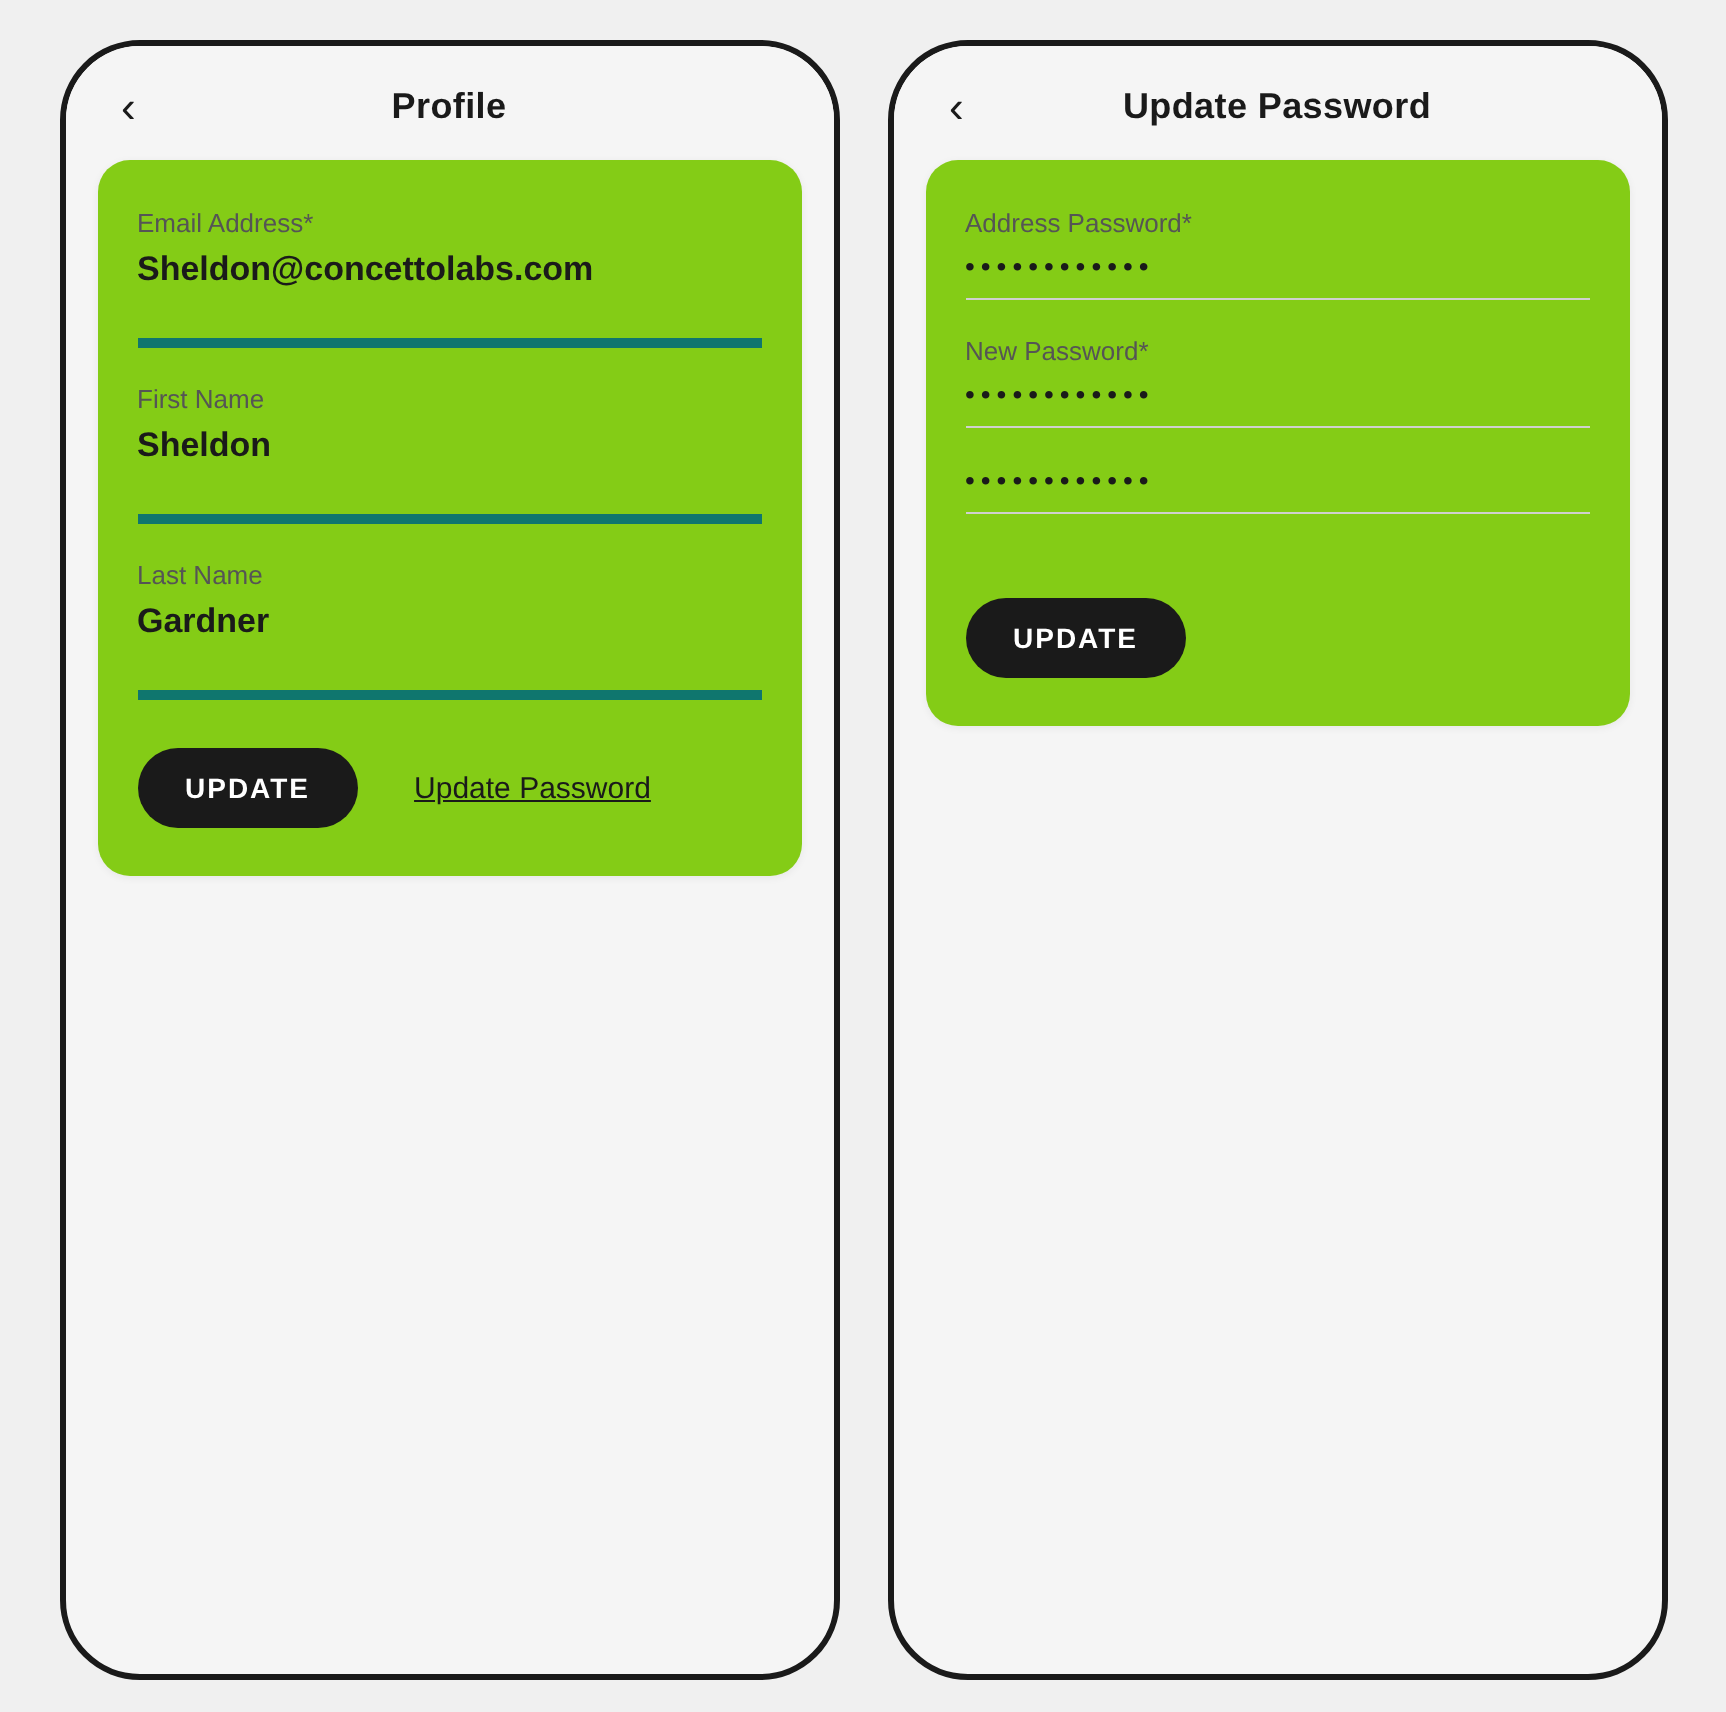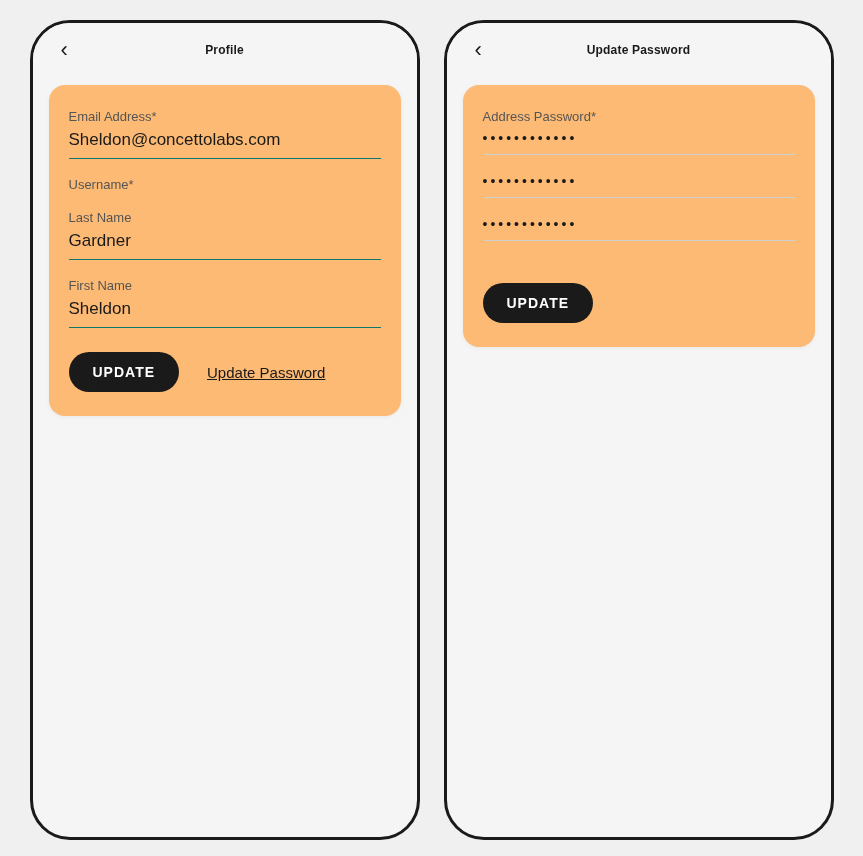"Profile" .page-title { font-size: 12px -> 18px }
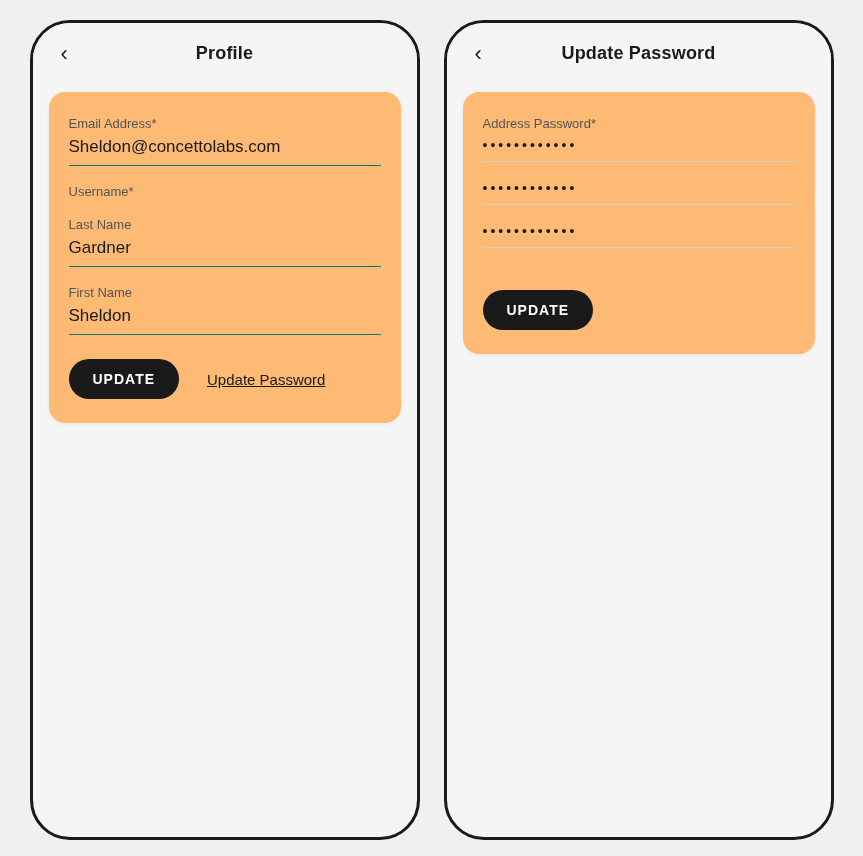"Email Address*" .card { background: #fdba74 -> #84cc16; margin: 16px 16px -> 4px 16px }
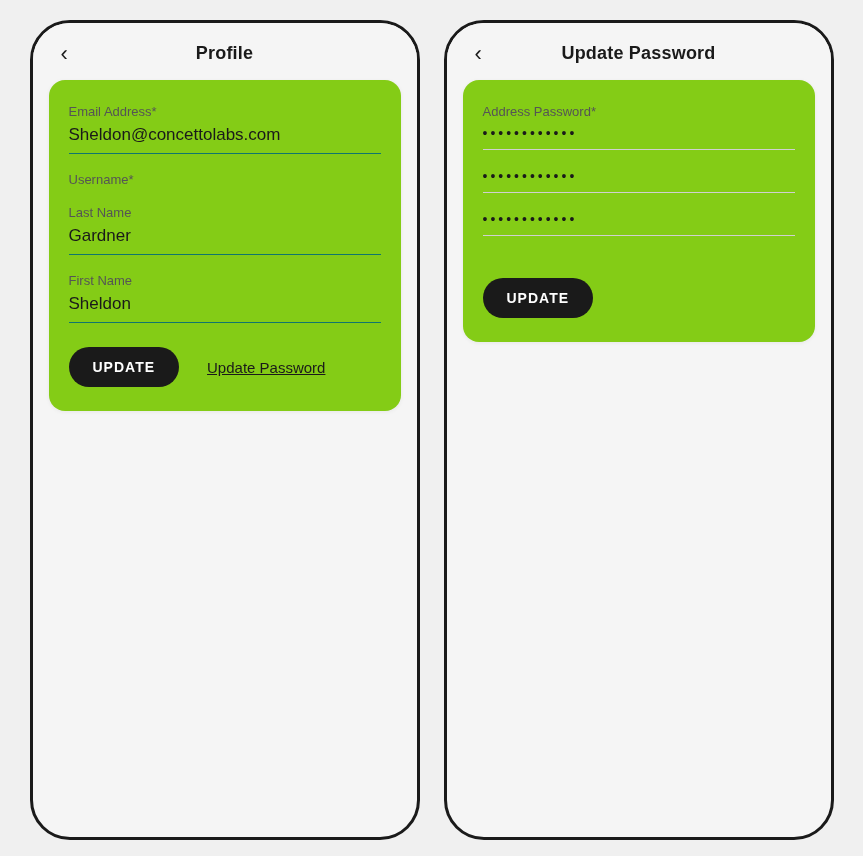"Sheldon@concettolabs.com" .field-value { border-bottom: 1px solid #0f766e -> 5px solid #0f766e; font-weight: 400 -> 700; padding-bottom: 8px -> 24px }
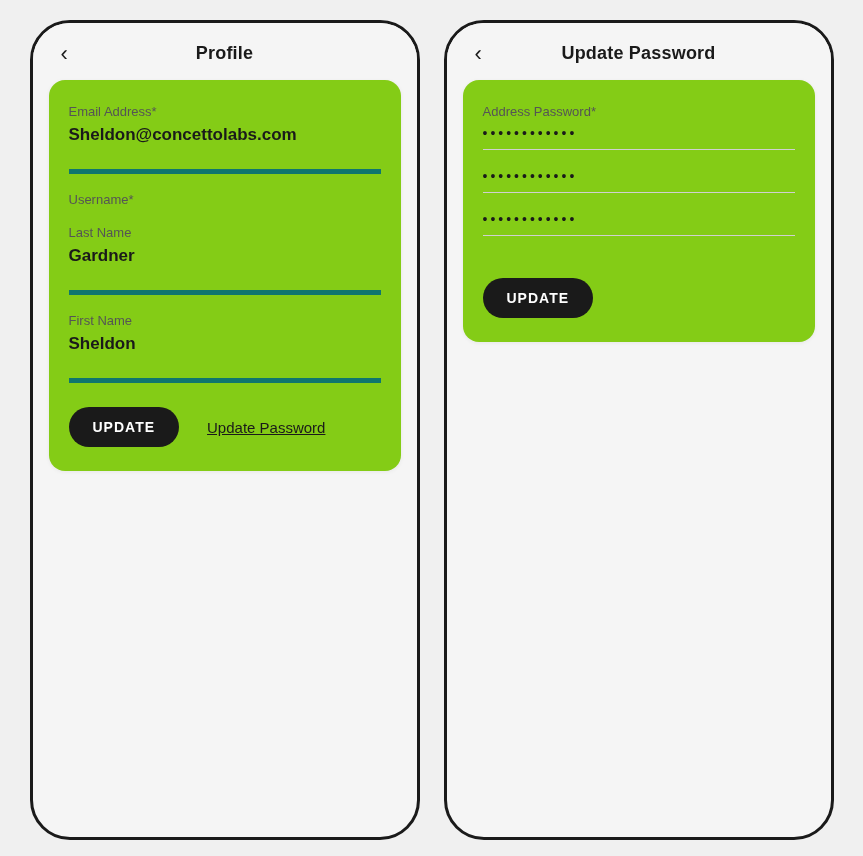"New Password*" label.field-label { html: none -> <label>New Password*</label> }
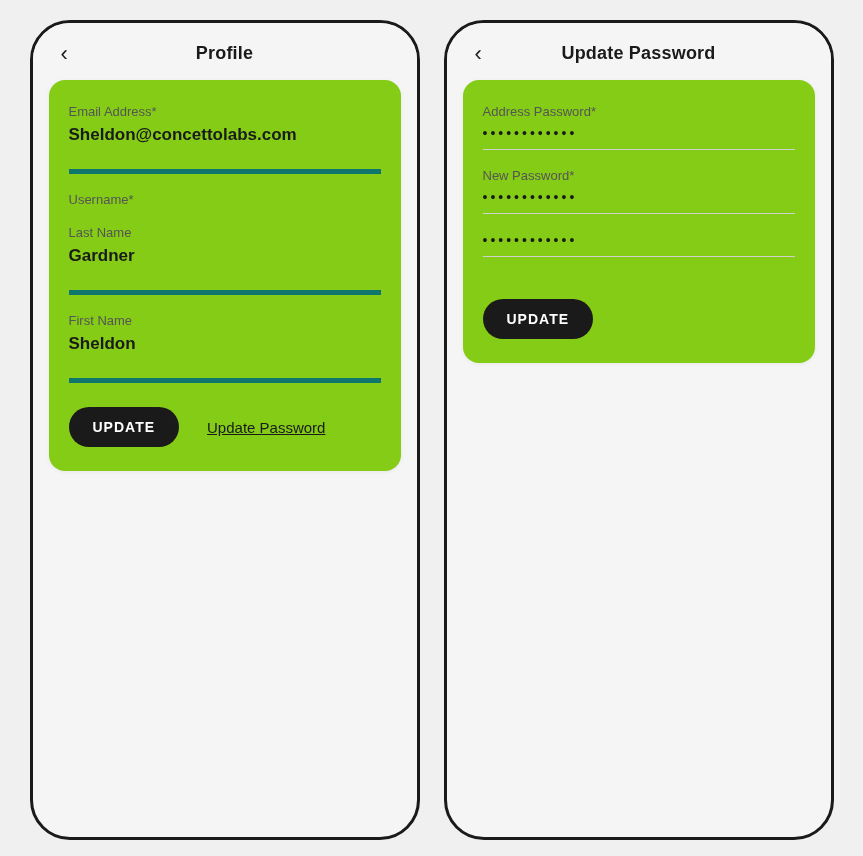"Username*" label.field-label { html: <label>Username*</label> -> none }
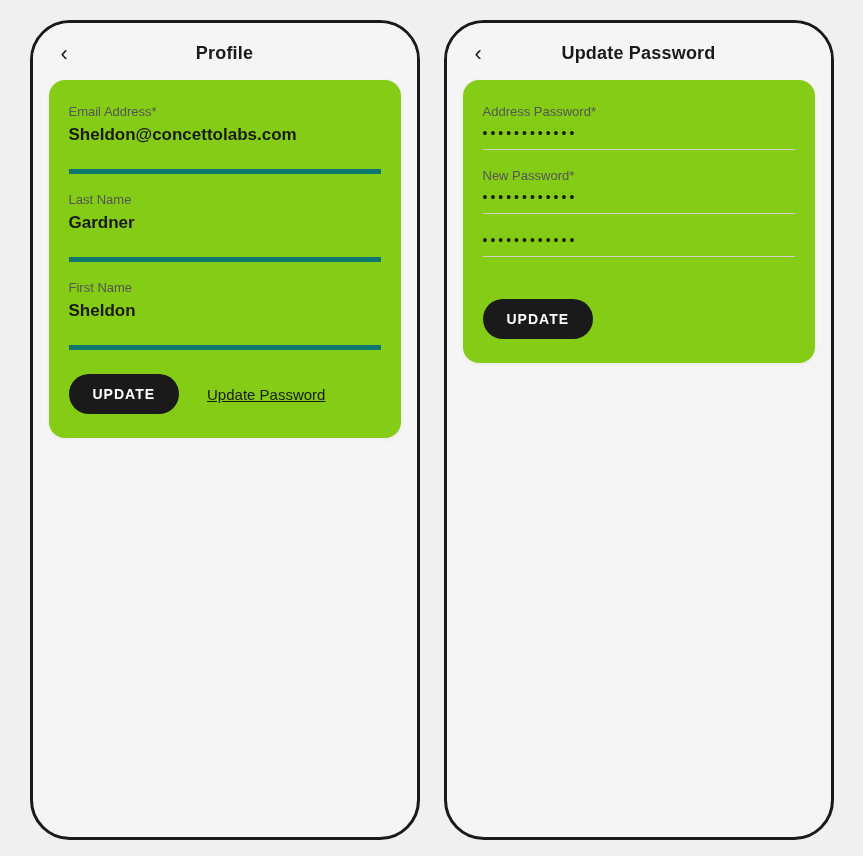"Last Name" div.field-group { order: before "First Name" -> after "First Name" }
